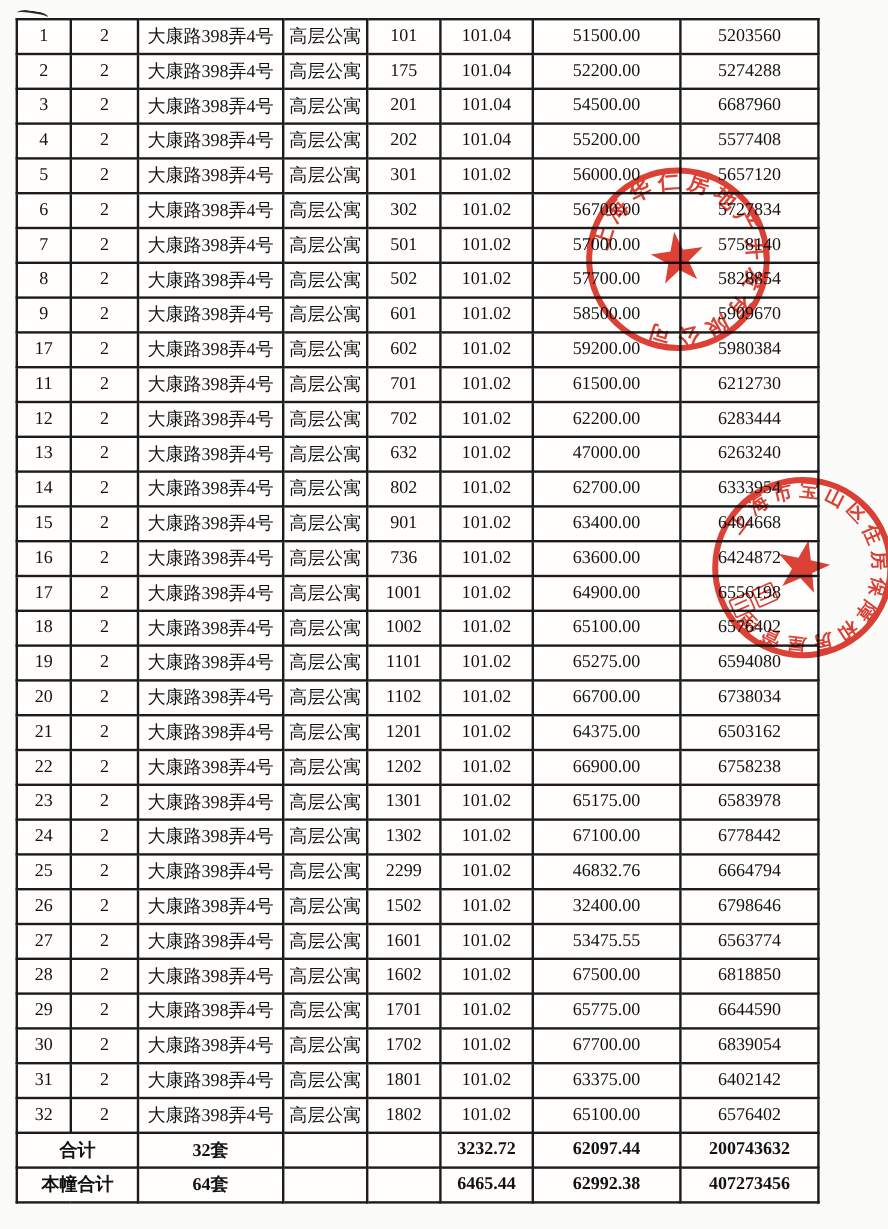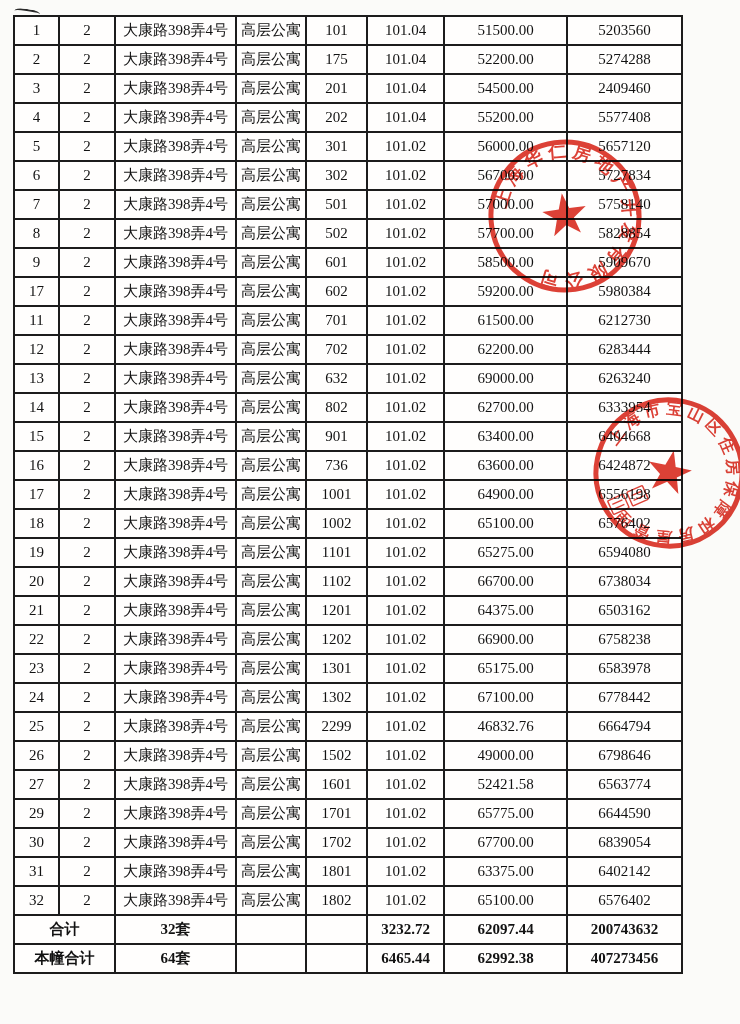"2409460" td { text: 2409460 -> 6687960 }
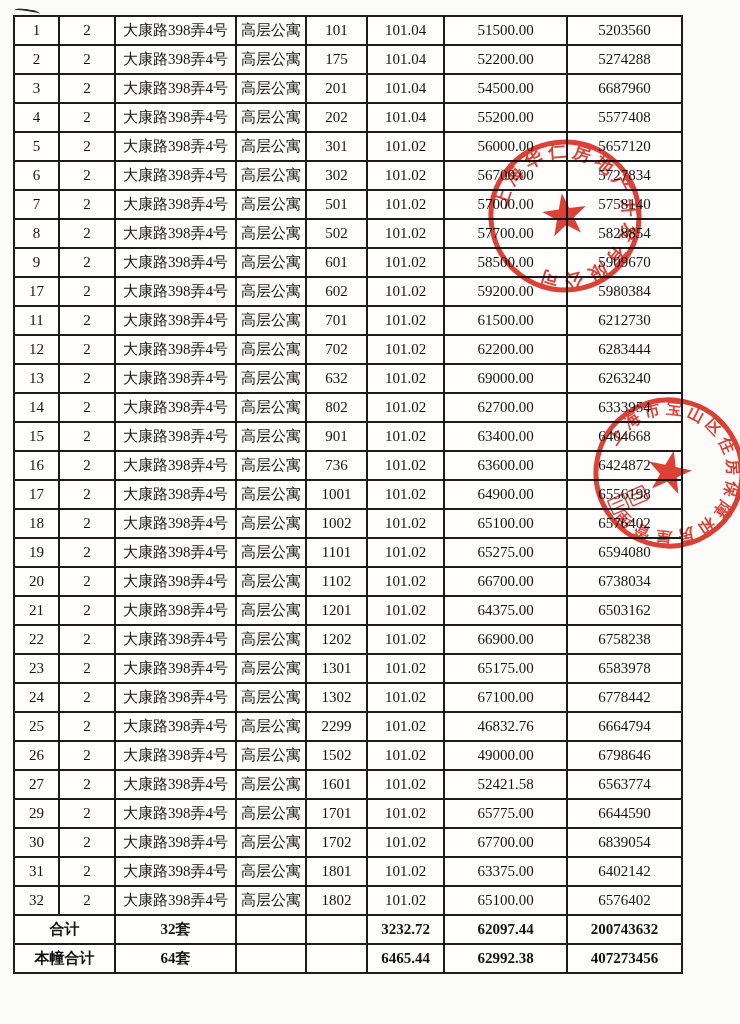"69000.00" td { text: 69000.00 -> 47000.00 }
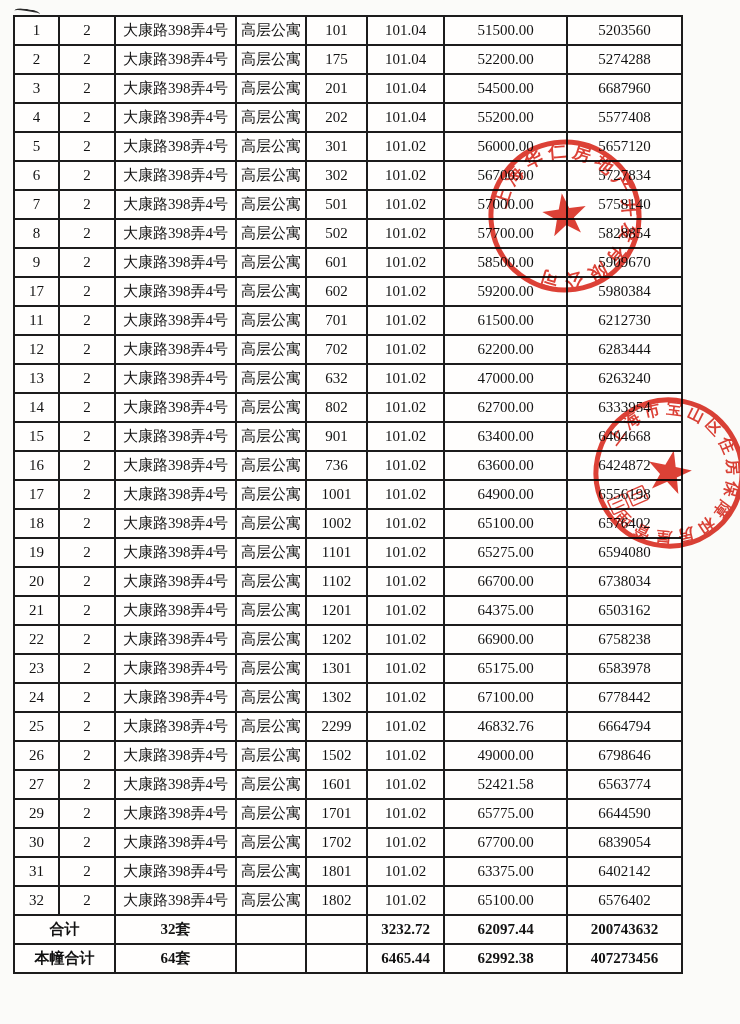"49000.00" td { text: 49000.00 -> 32400.00 }
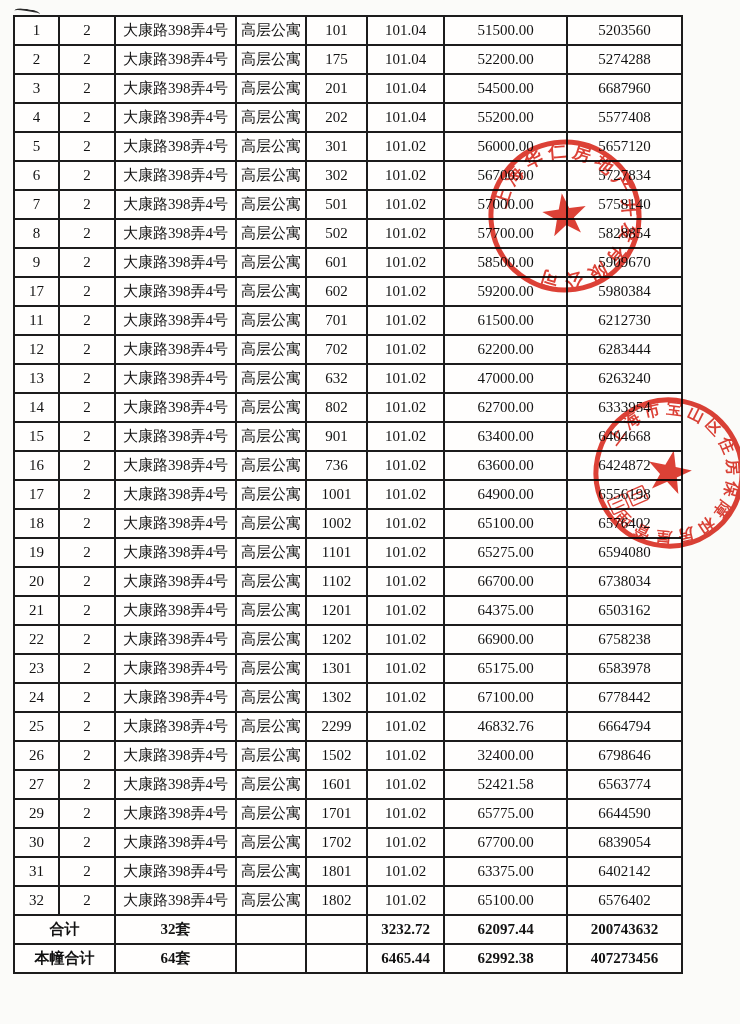"52421.58" td { text: 52421.58 -> 53475.55 }
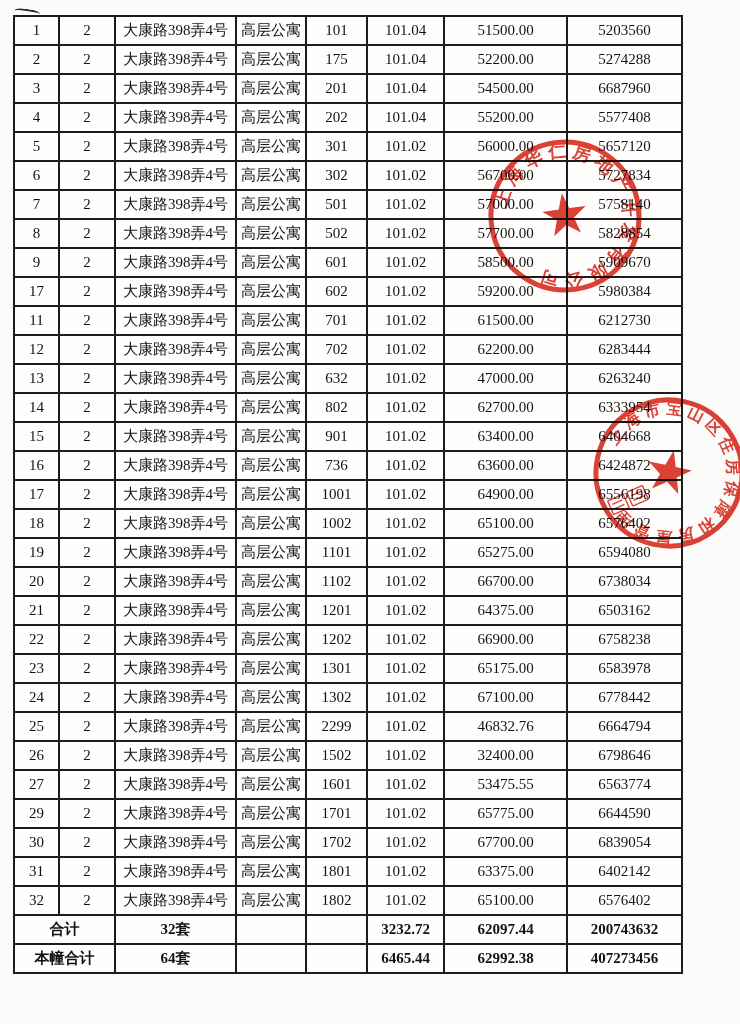"28" tr { html: none -> <tr> <td>28</td> <td>2</td> <td>大康路398弄4号</td> <td>高层公寓</td> <td>1602</td> <td>101.02</td> <td>67500.00</td> <td>6818850</td> </tr> }
